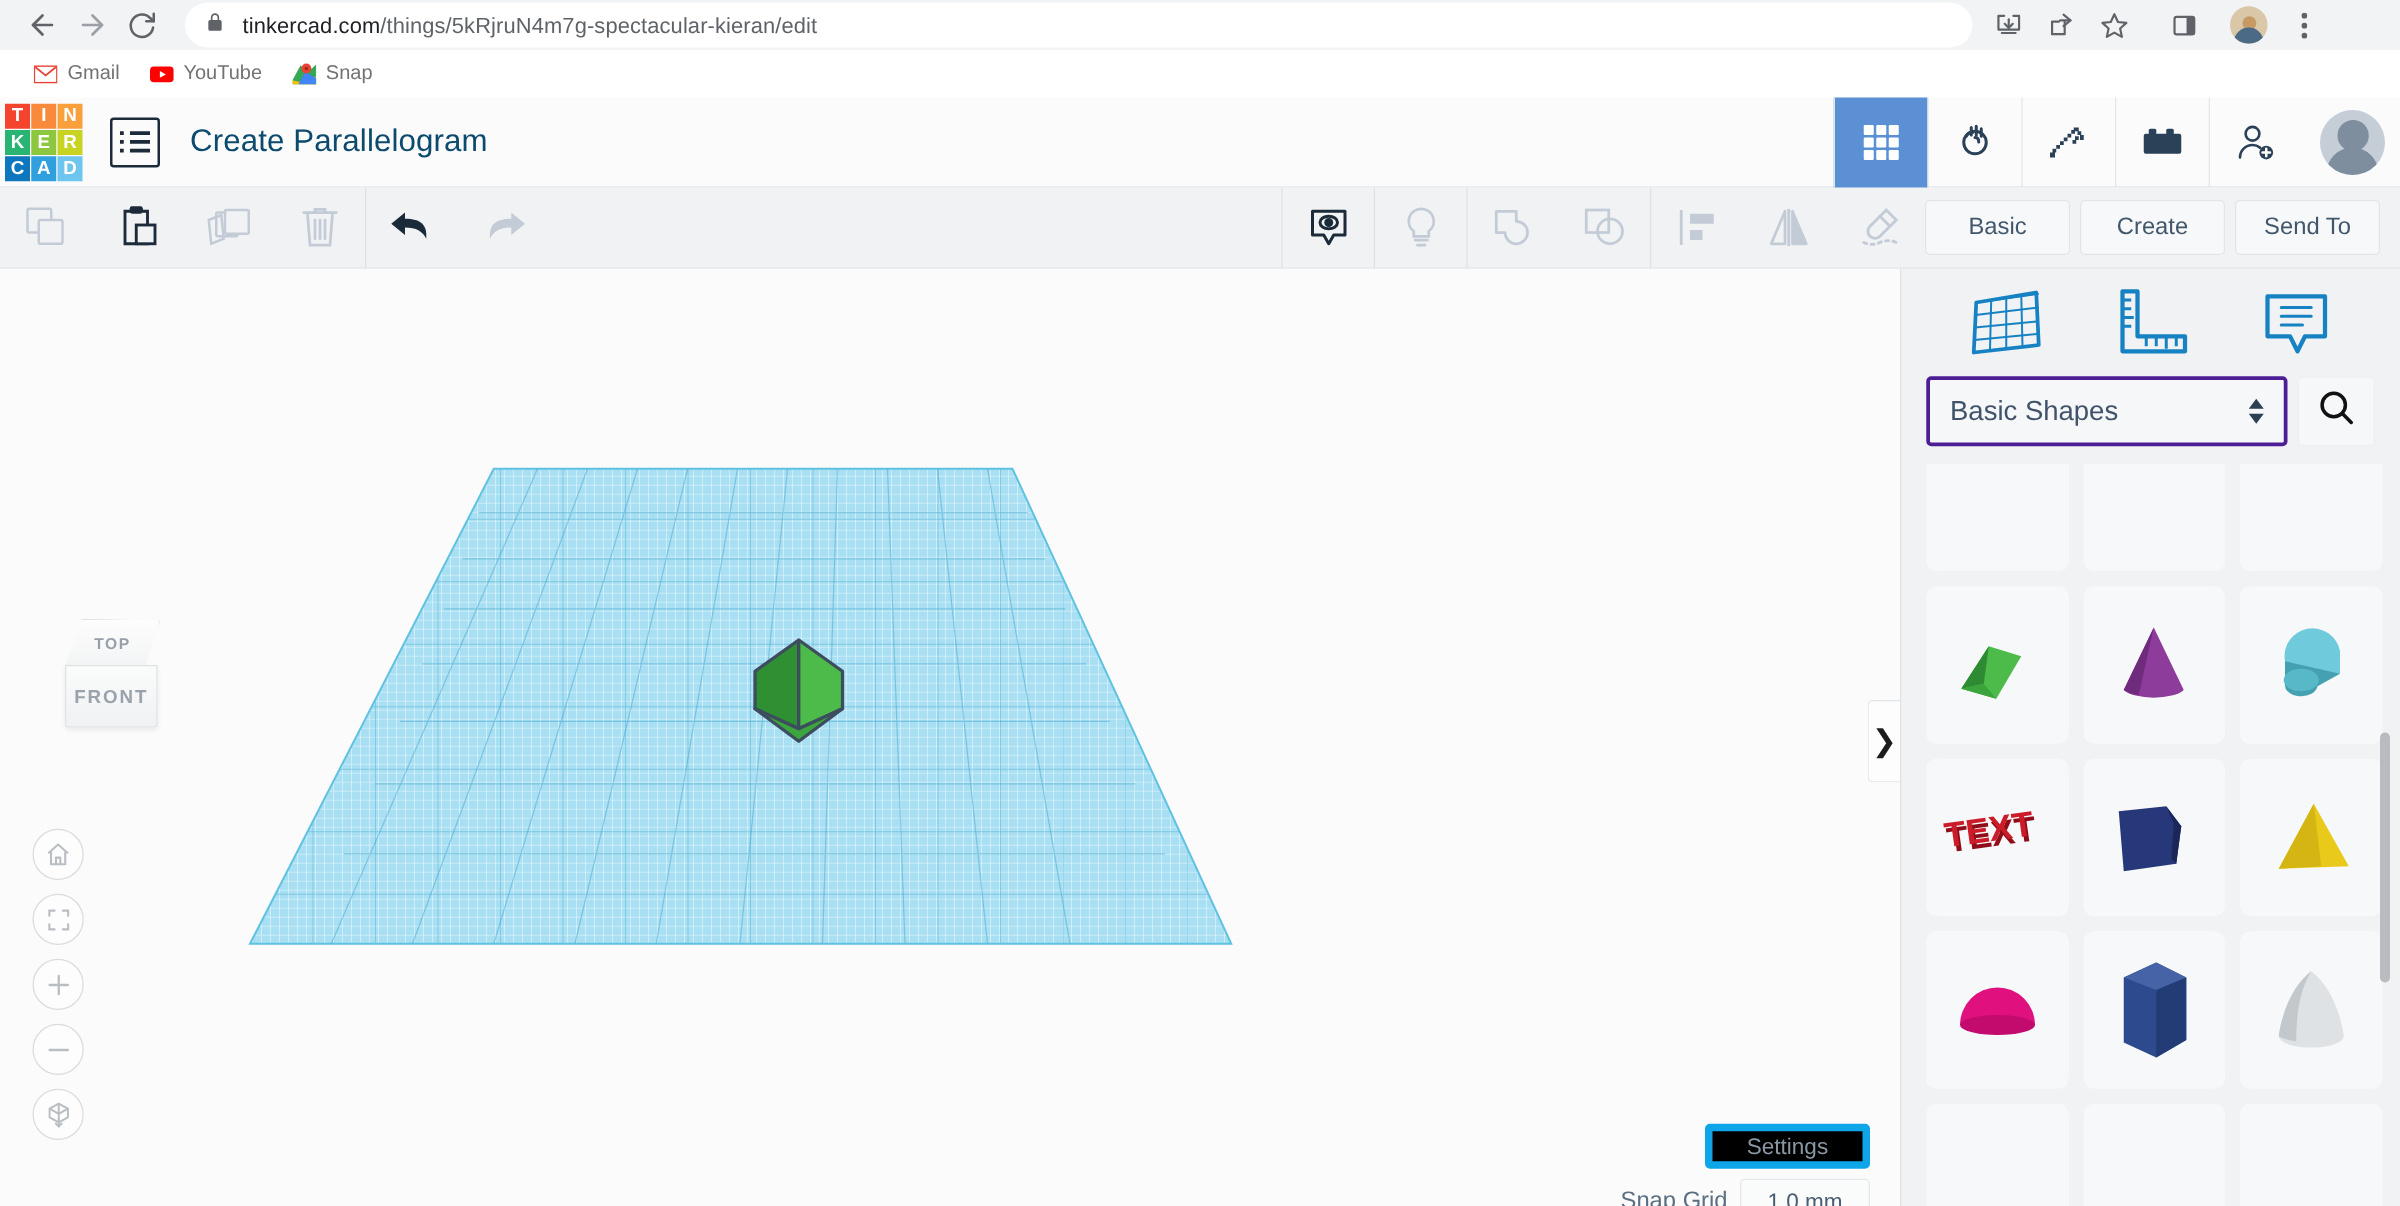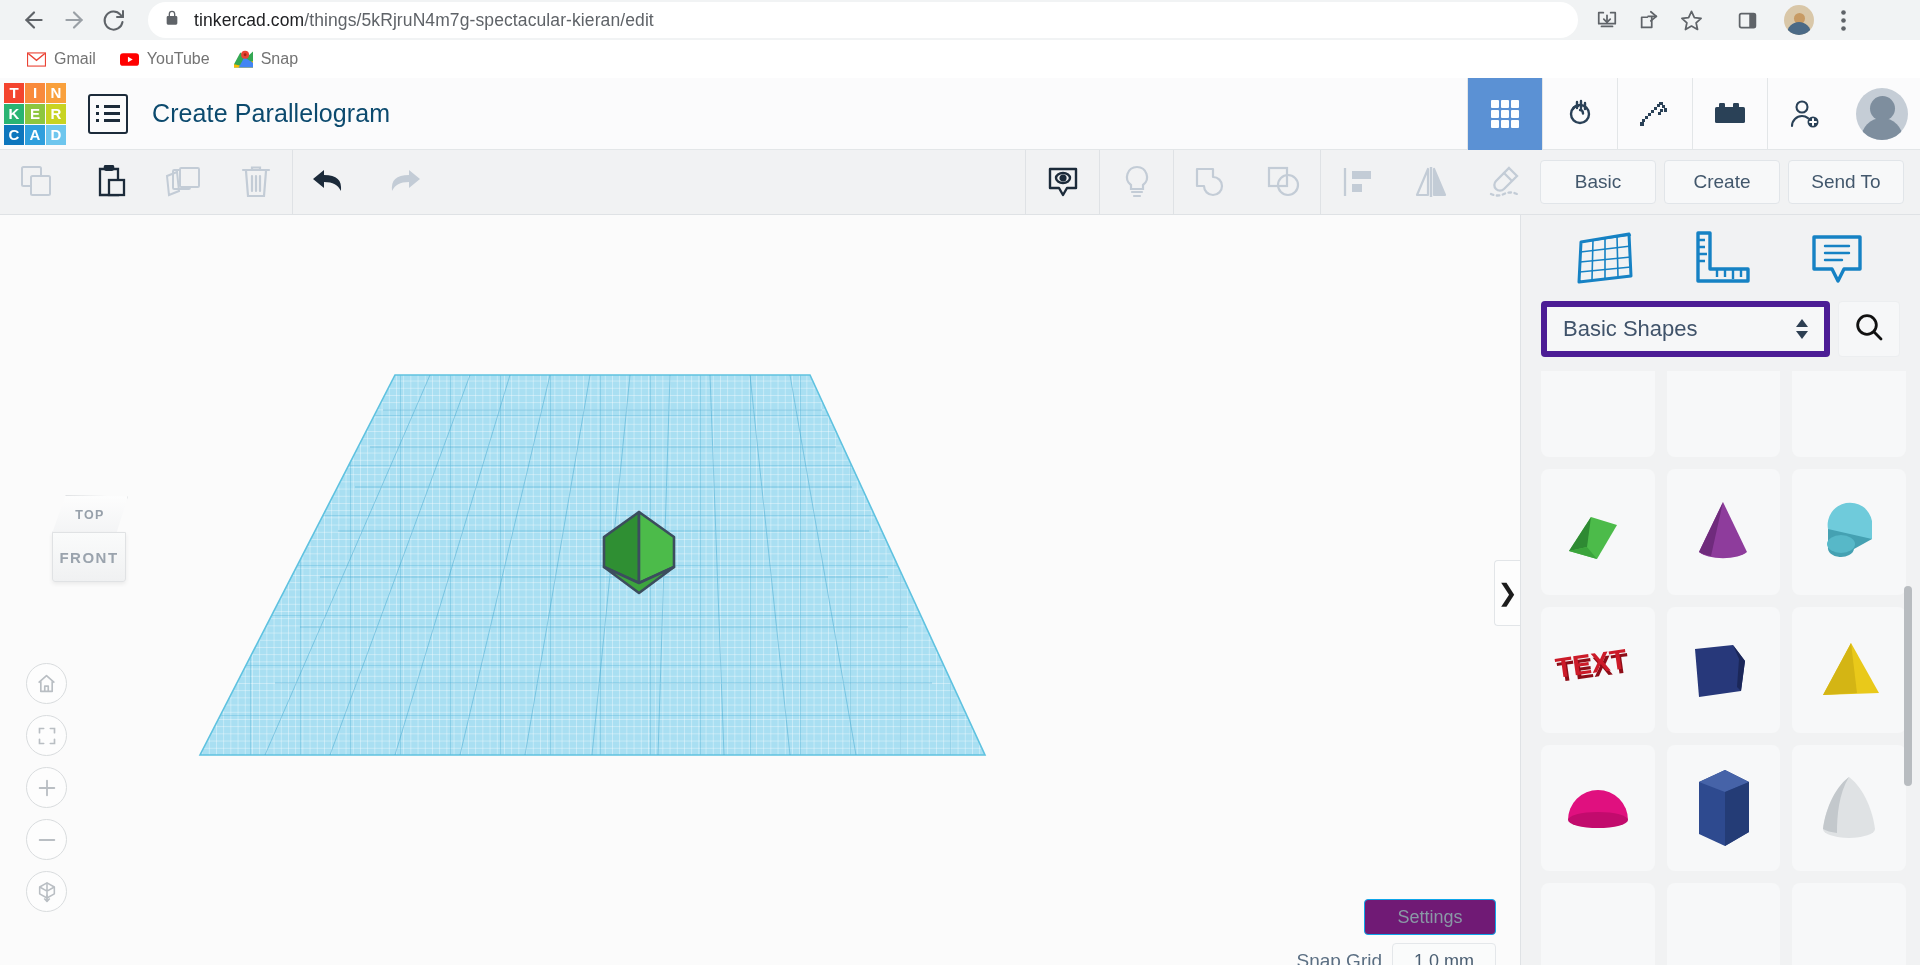"Basic Shapes" .rp-select { border: 6px solid #4c1d95 -> 3px solid #4c1d95 }
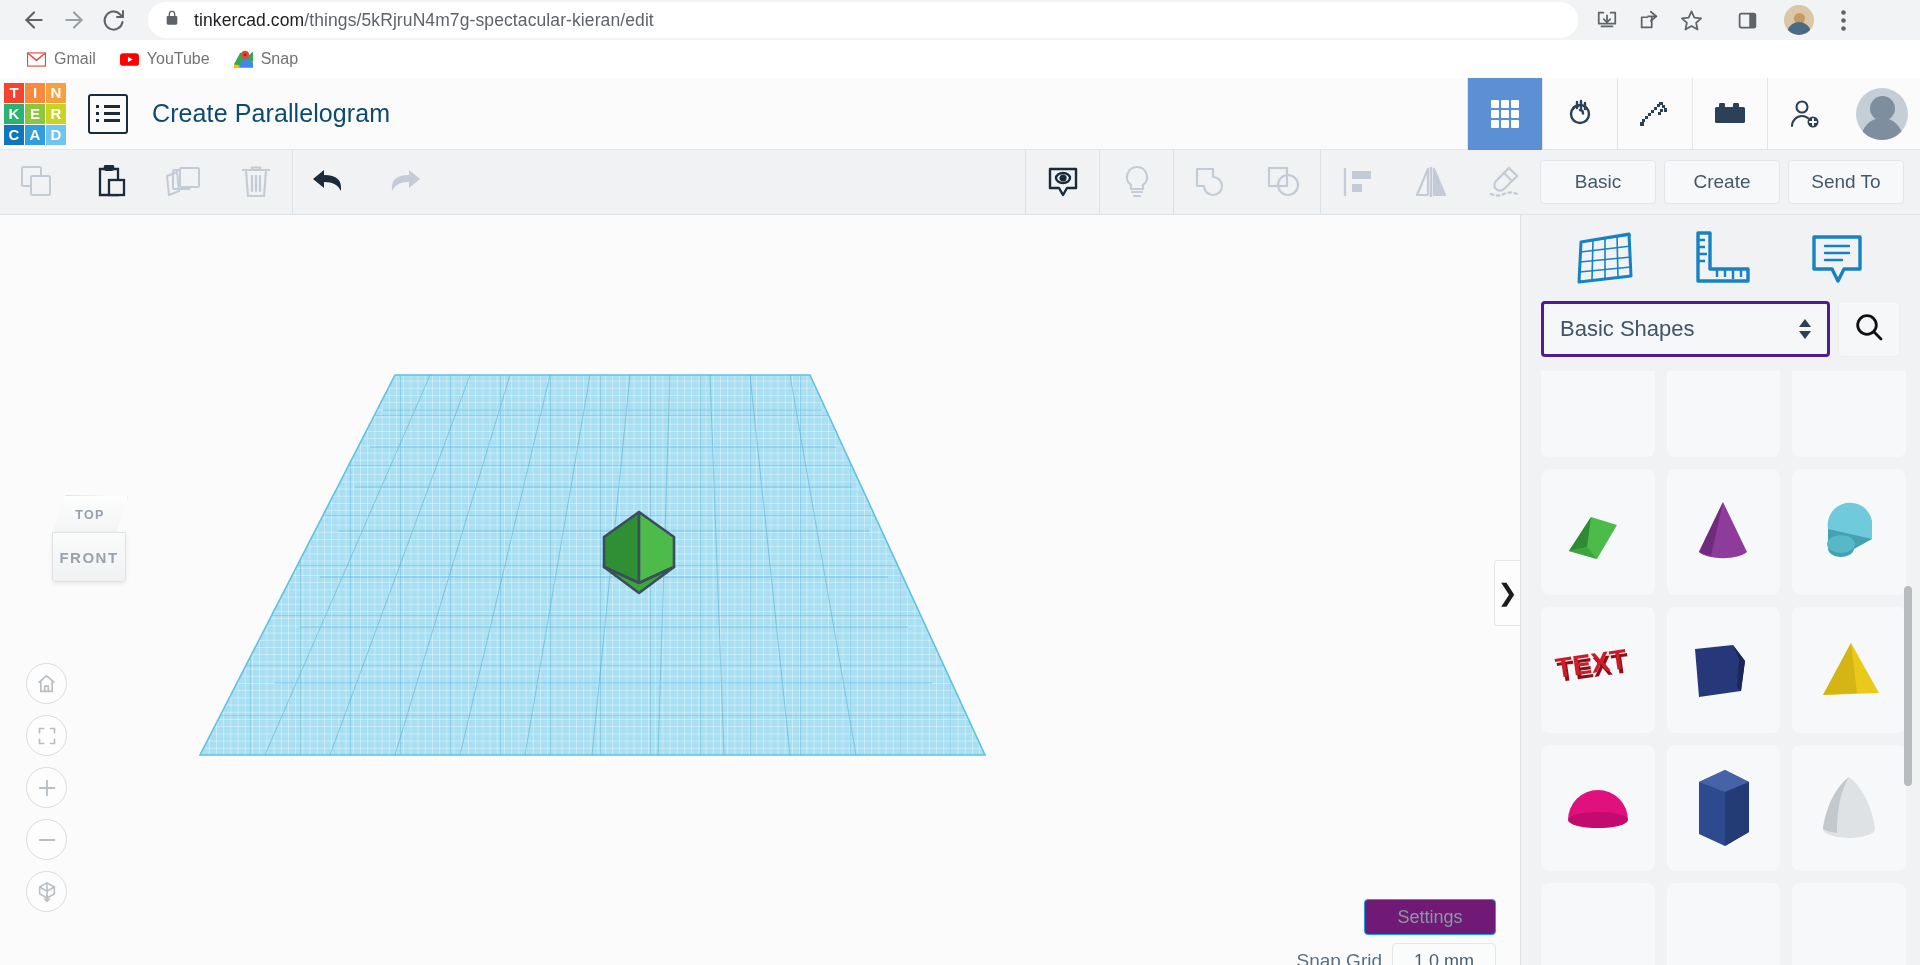"Settings" .settings-btn { background: #701a75 -> #000000; border: 1px solid #0ea5e9 -> 6px solid #0ea5e9 }
